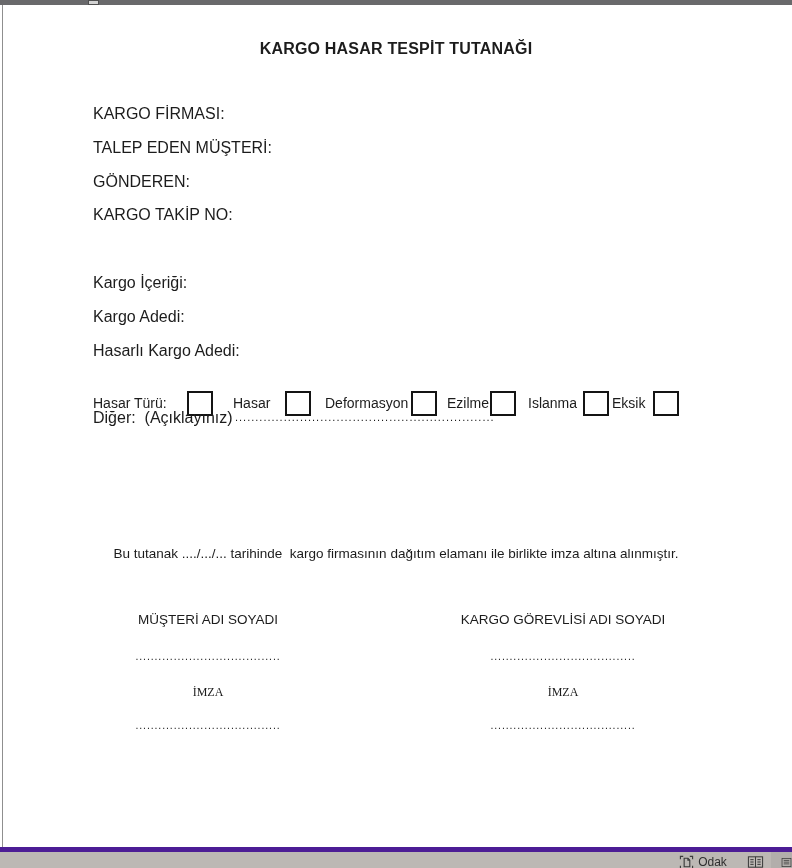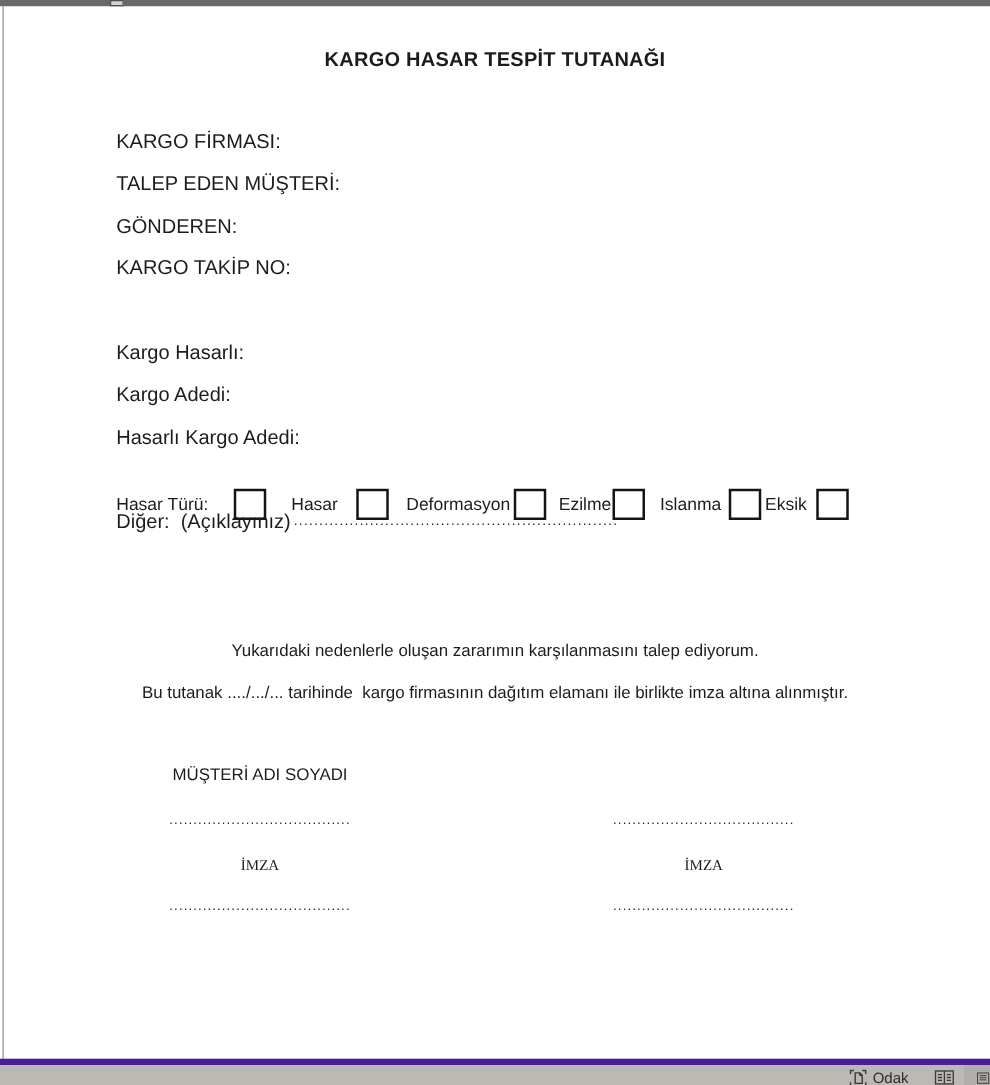"Kargo Hasarlı:" div.line { text: Hasarlı -> İçeriği }
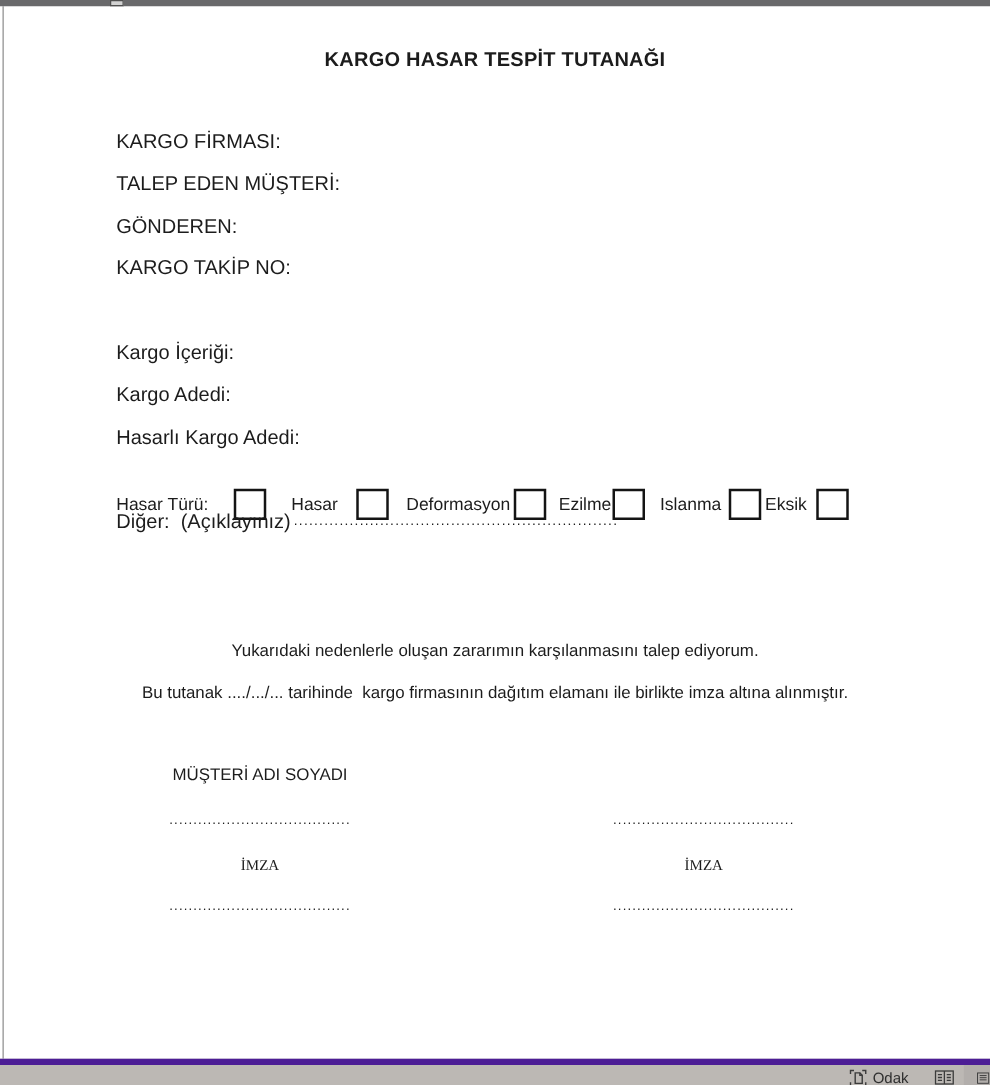"Yukarıdaki nedenlerle oluşan zararımın" div.center { html: <div>Yukarıdaki nedenlerle oluşan zararımın karşılanmasını talep ediyorum.</div> -> none }
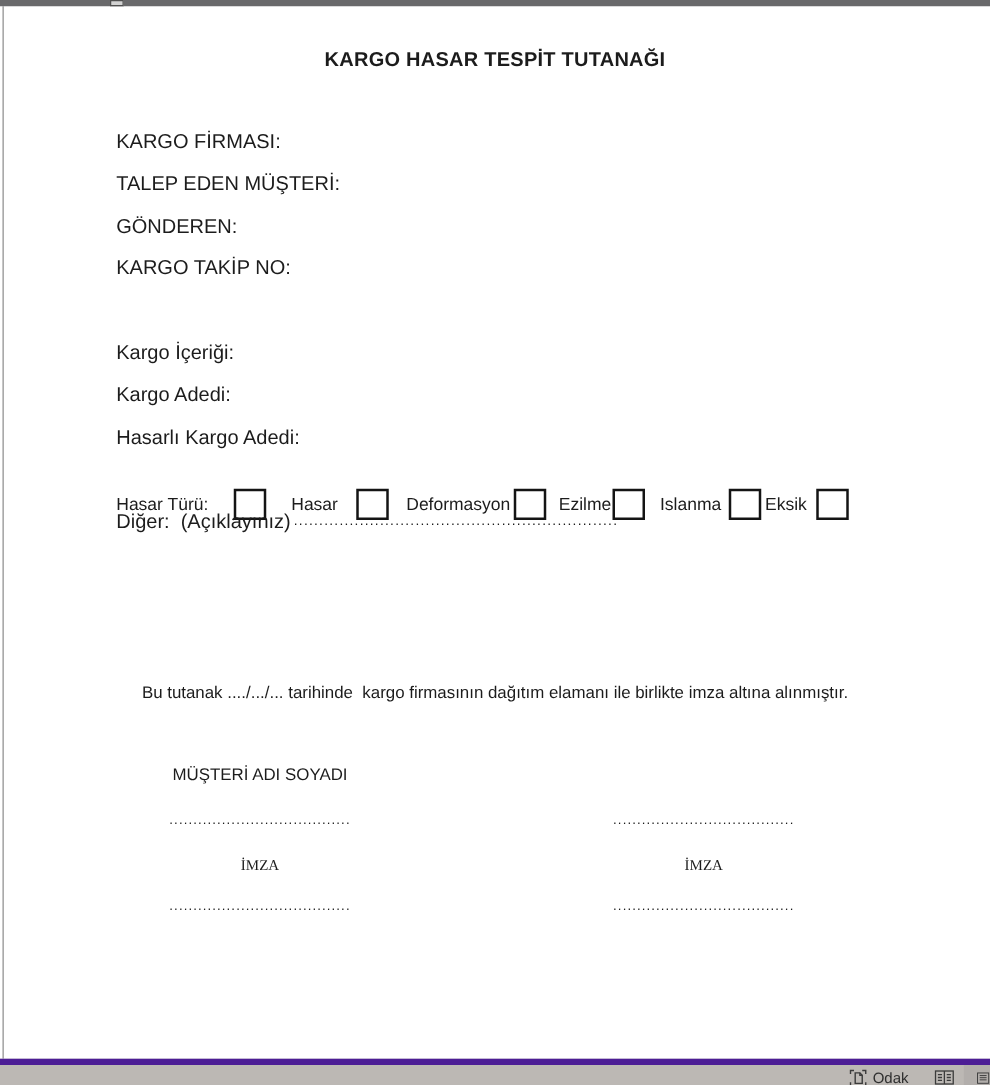"KARGO GÖREVLİSİ ADI SOYADI" div.sig-title { html: none -> <div>KARGO GÖREVLİSİ ADI SOYADI</div> }
